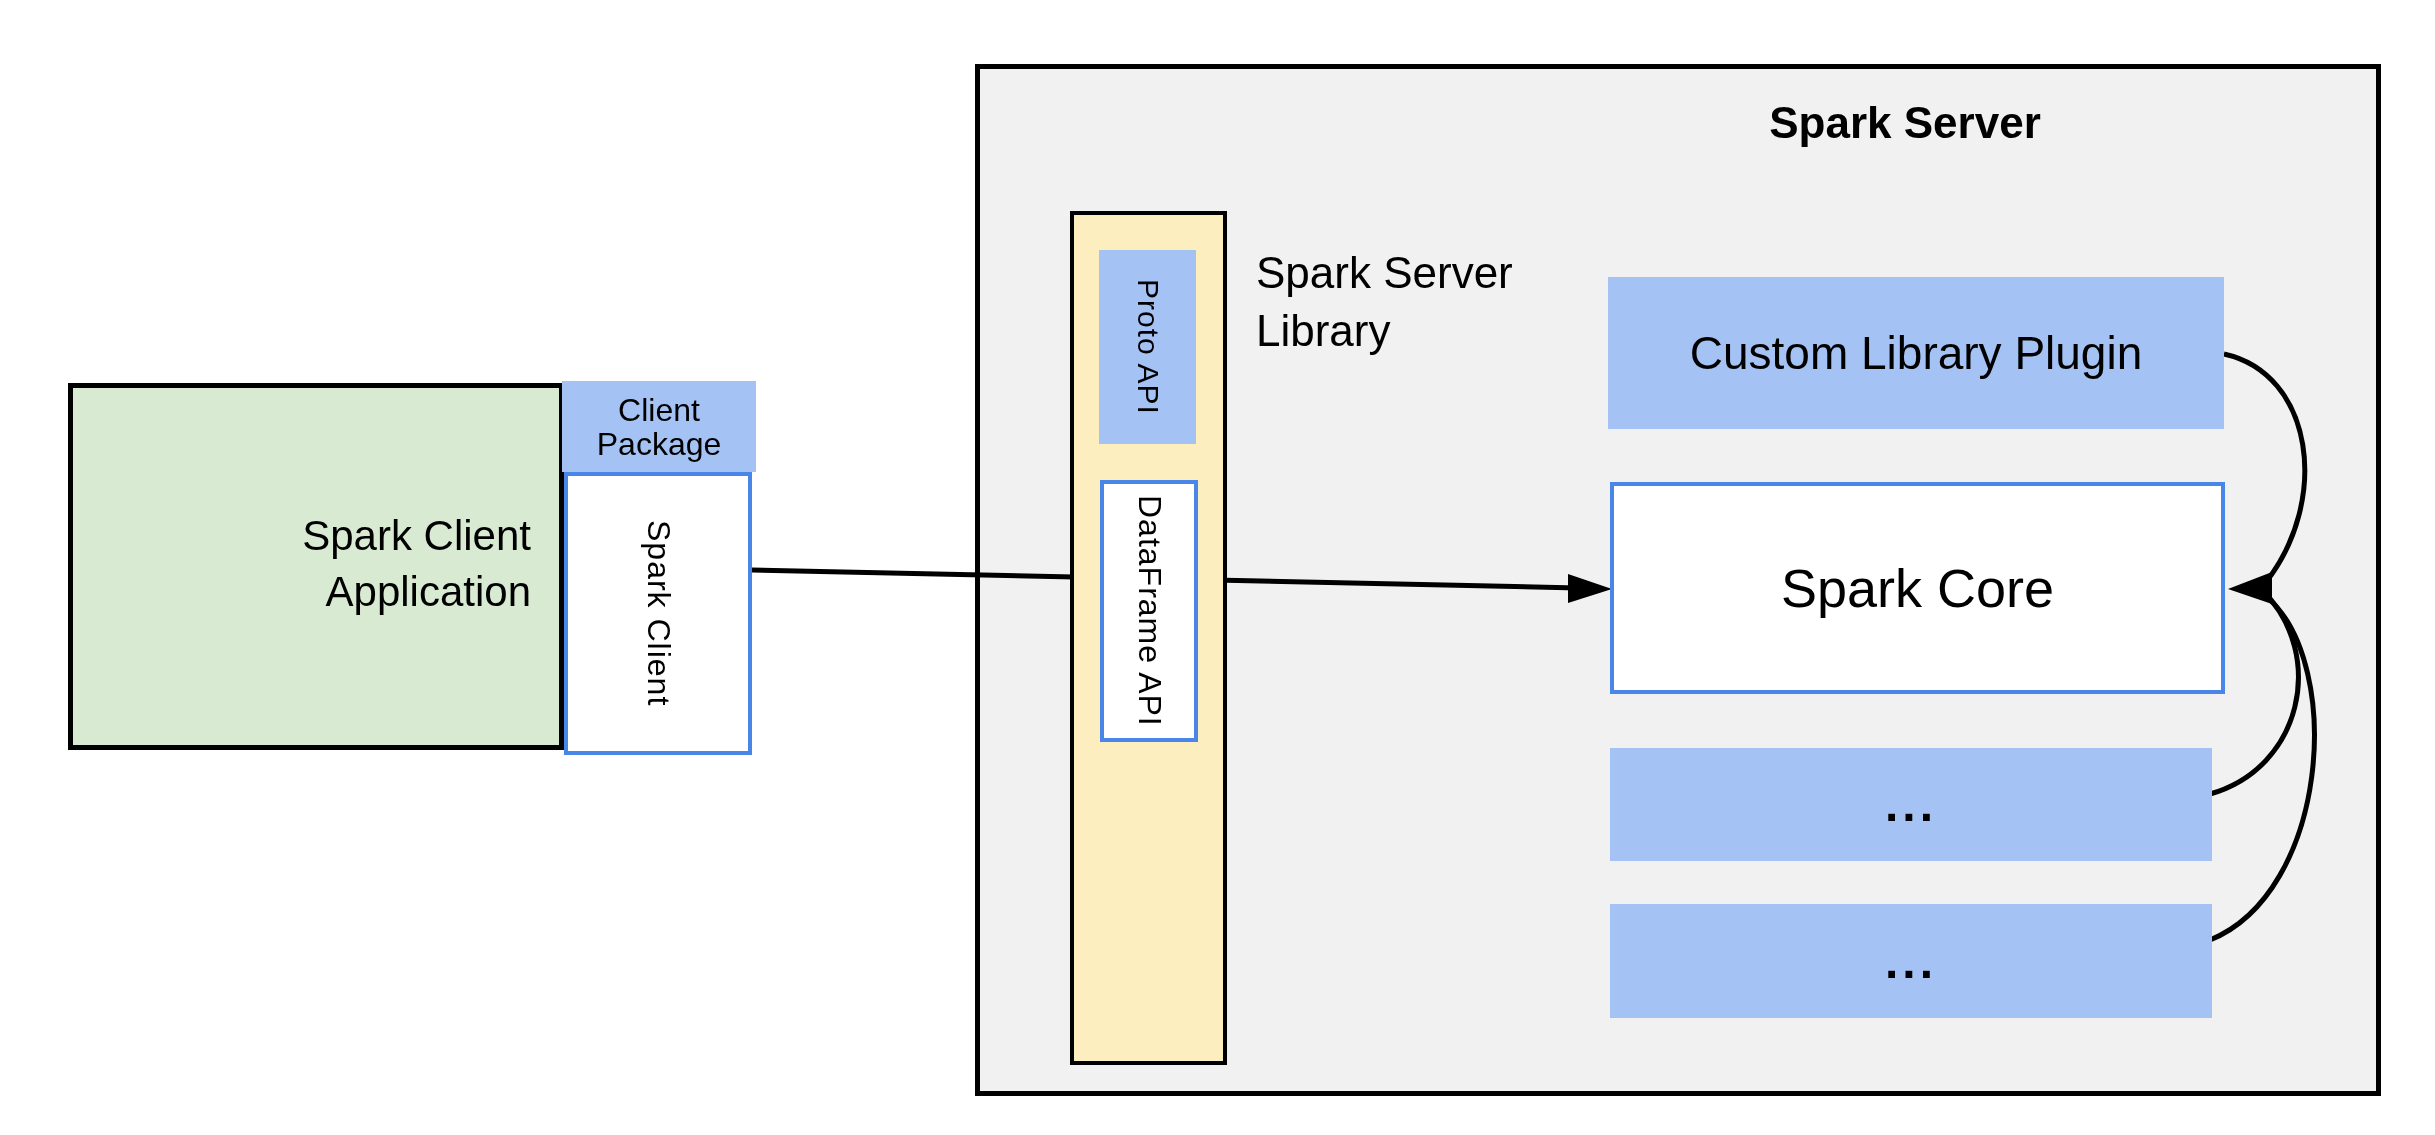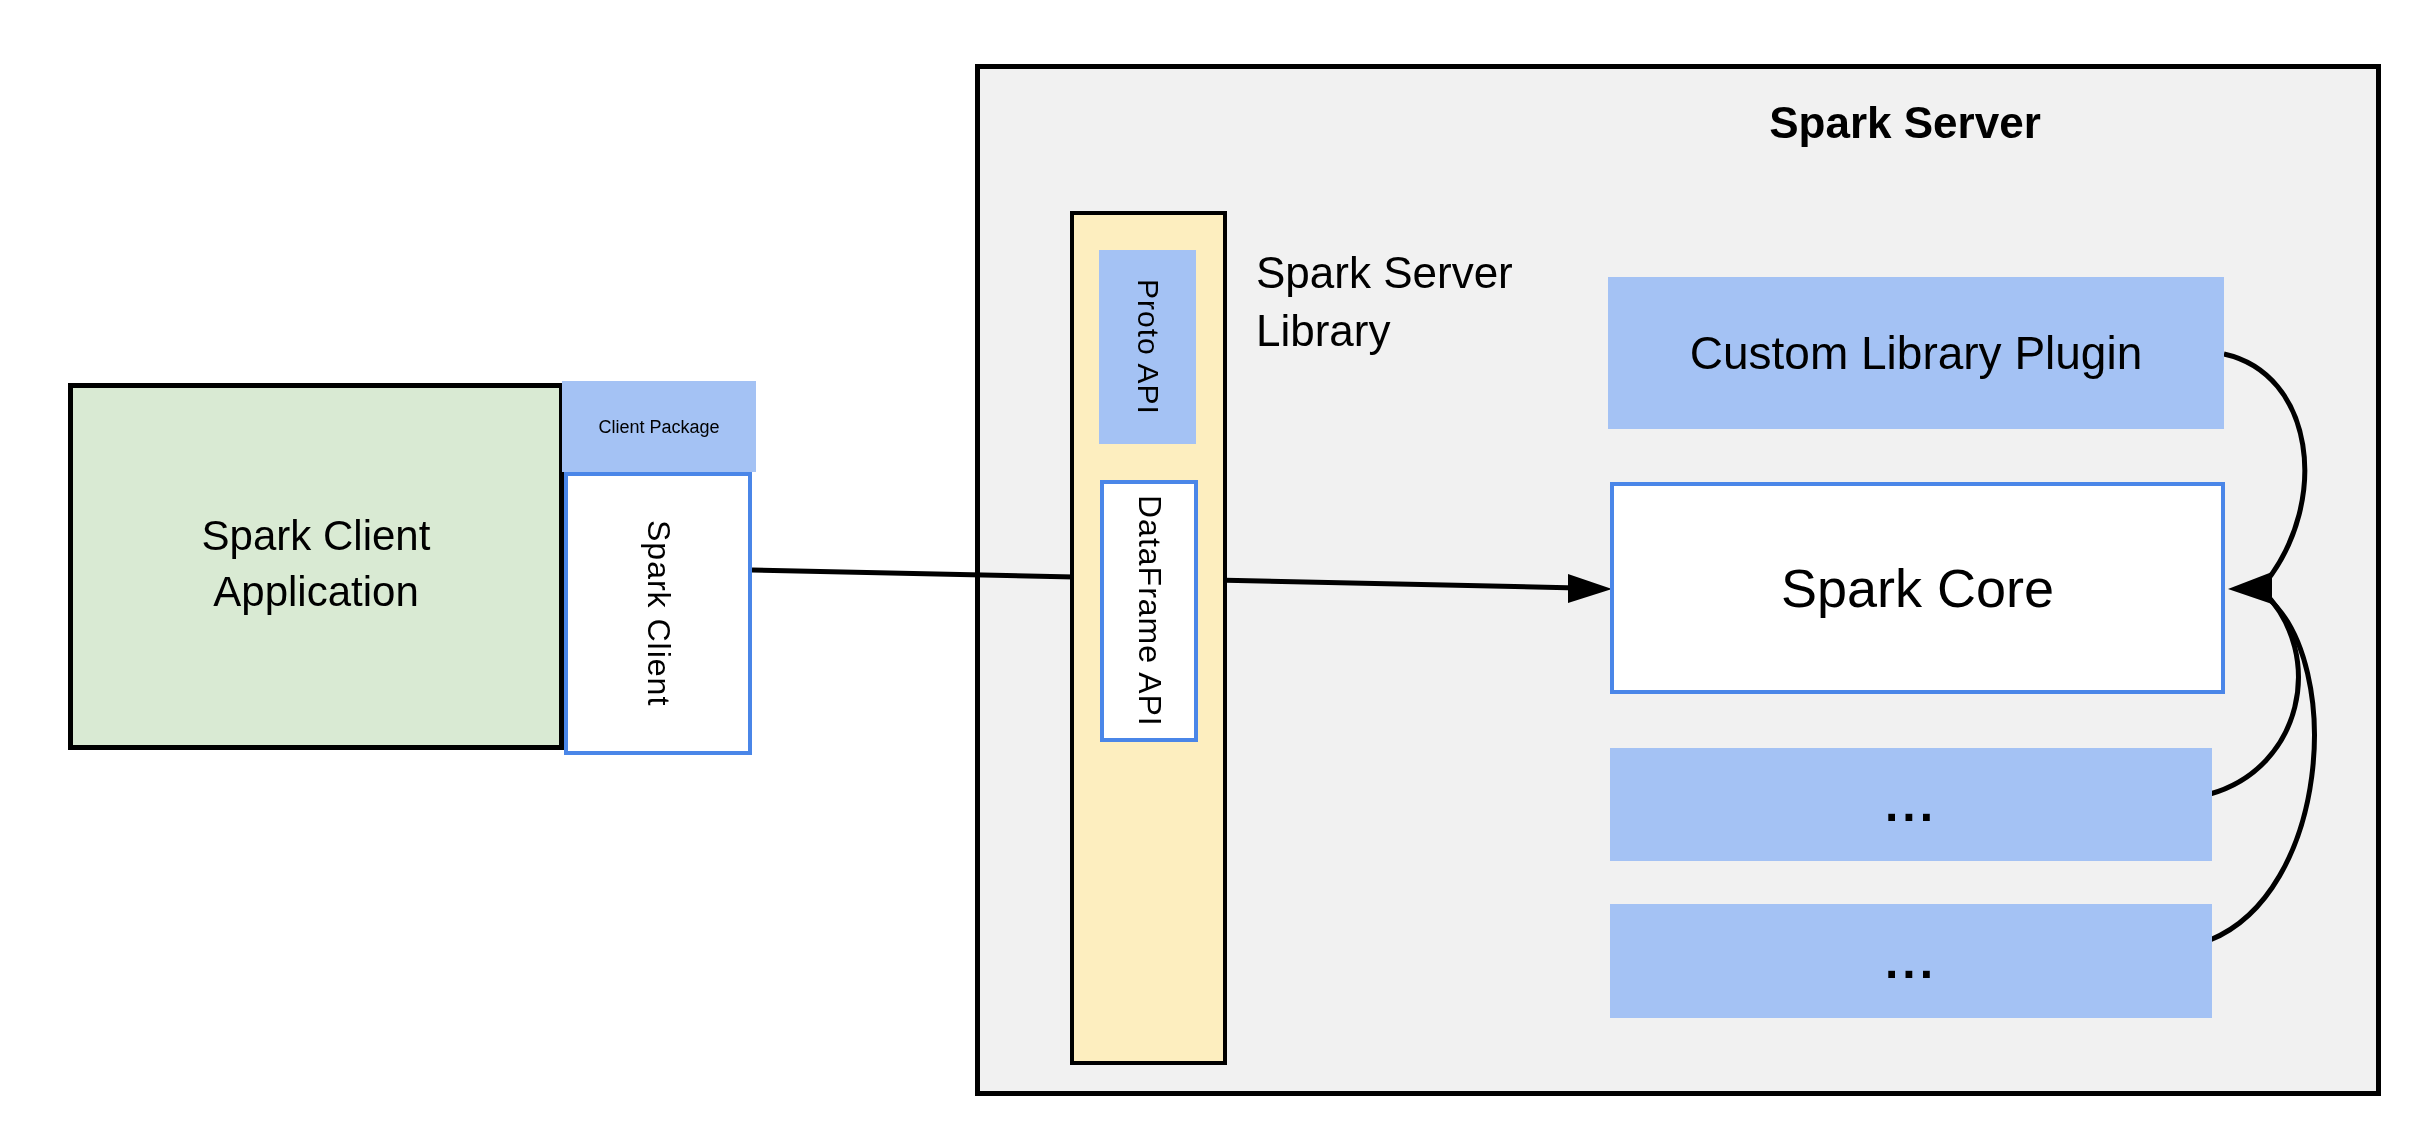"Client Package" .package-label { font-size: 18px -> 32px }
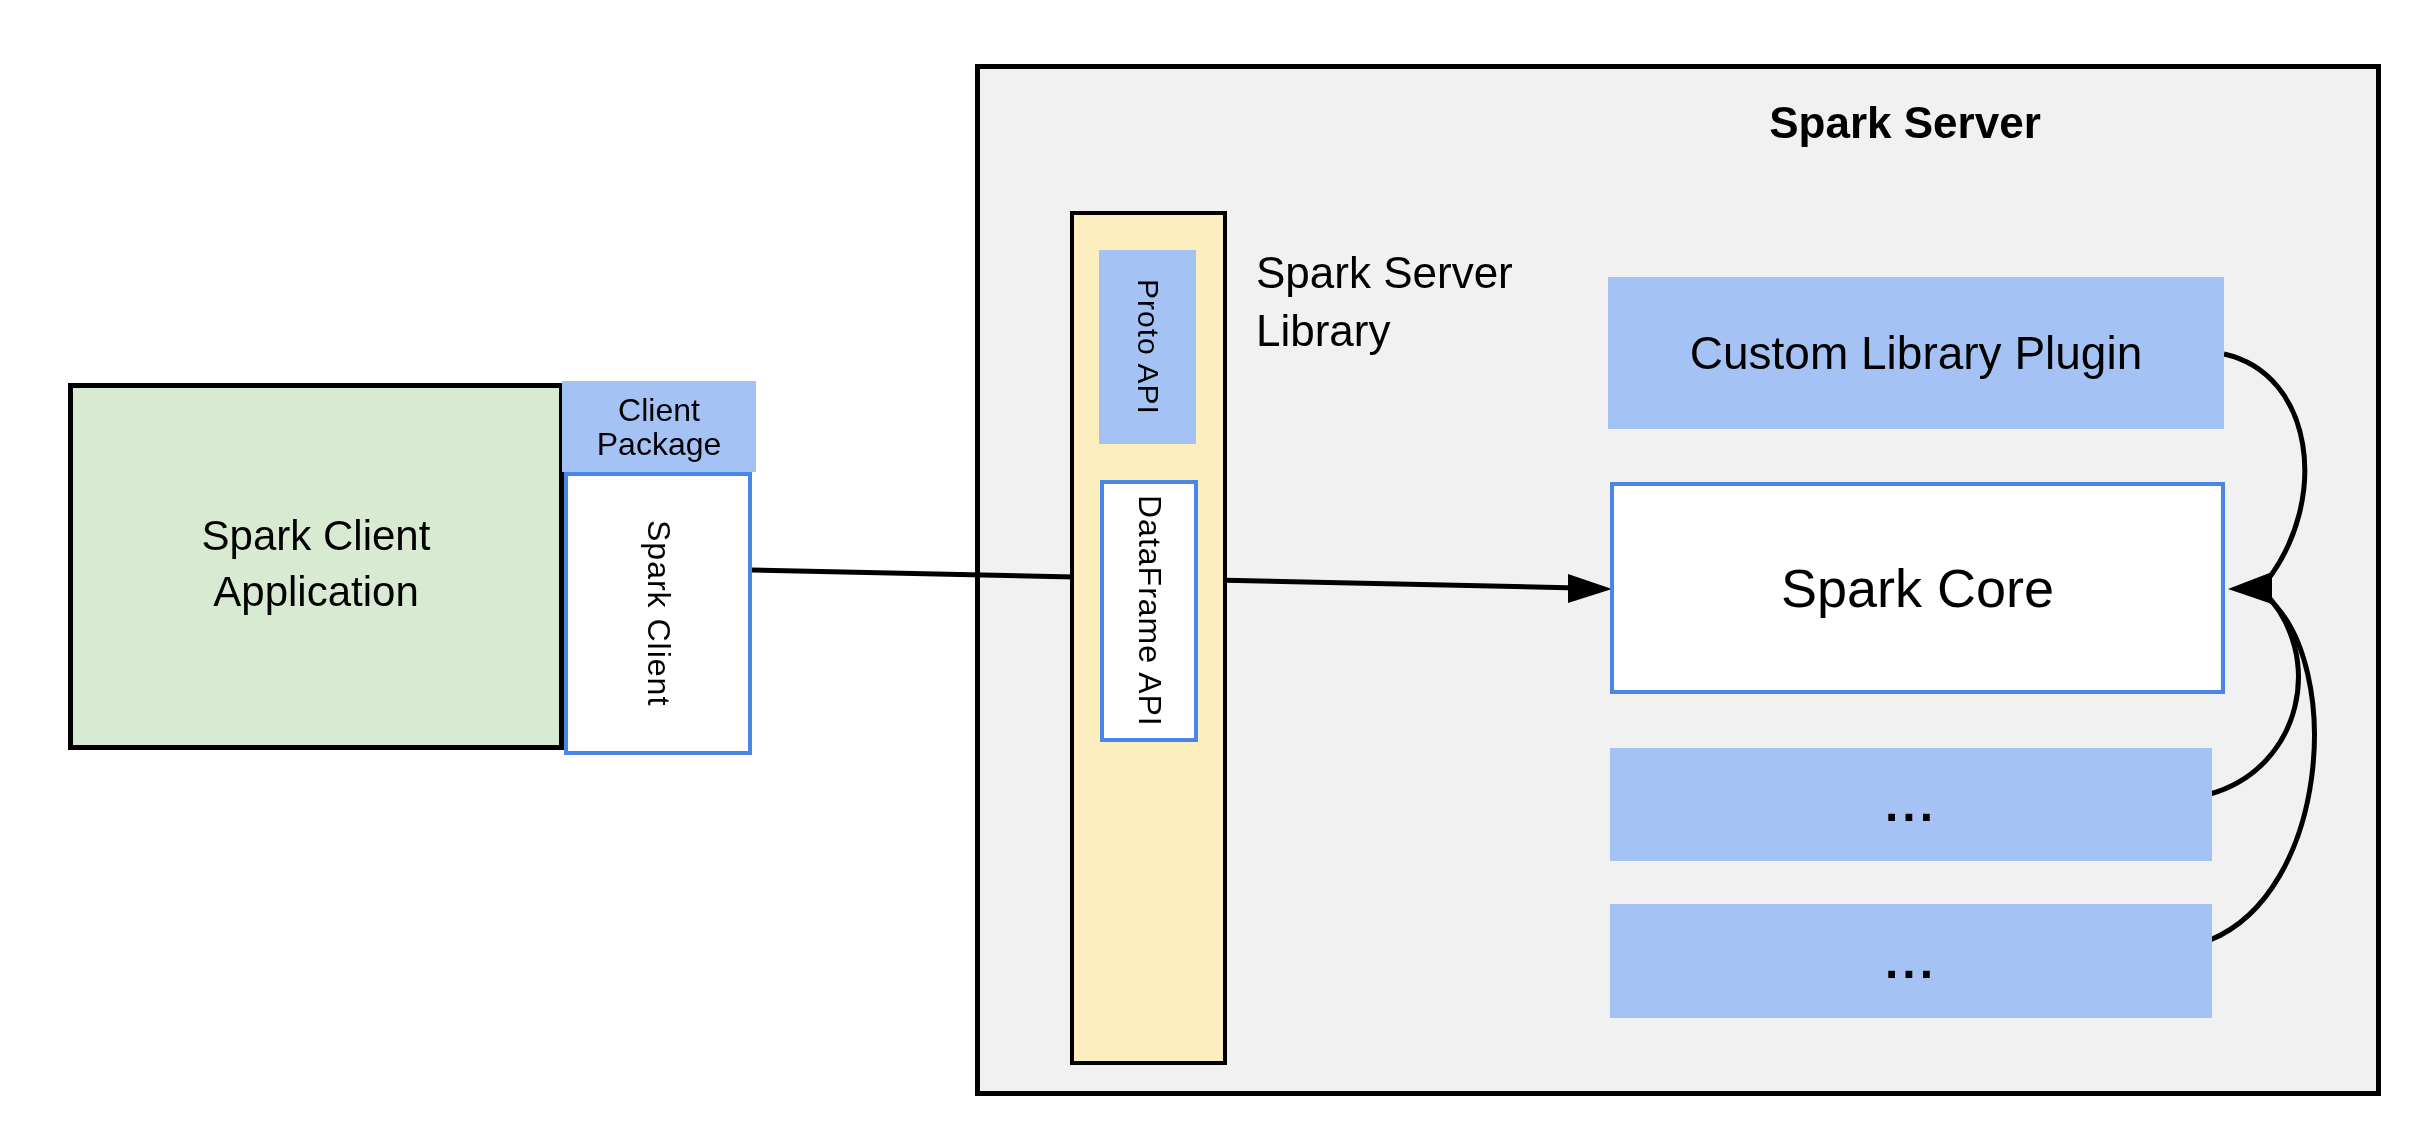"Spark Client Application" .app-label { text-align: center -> right }
